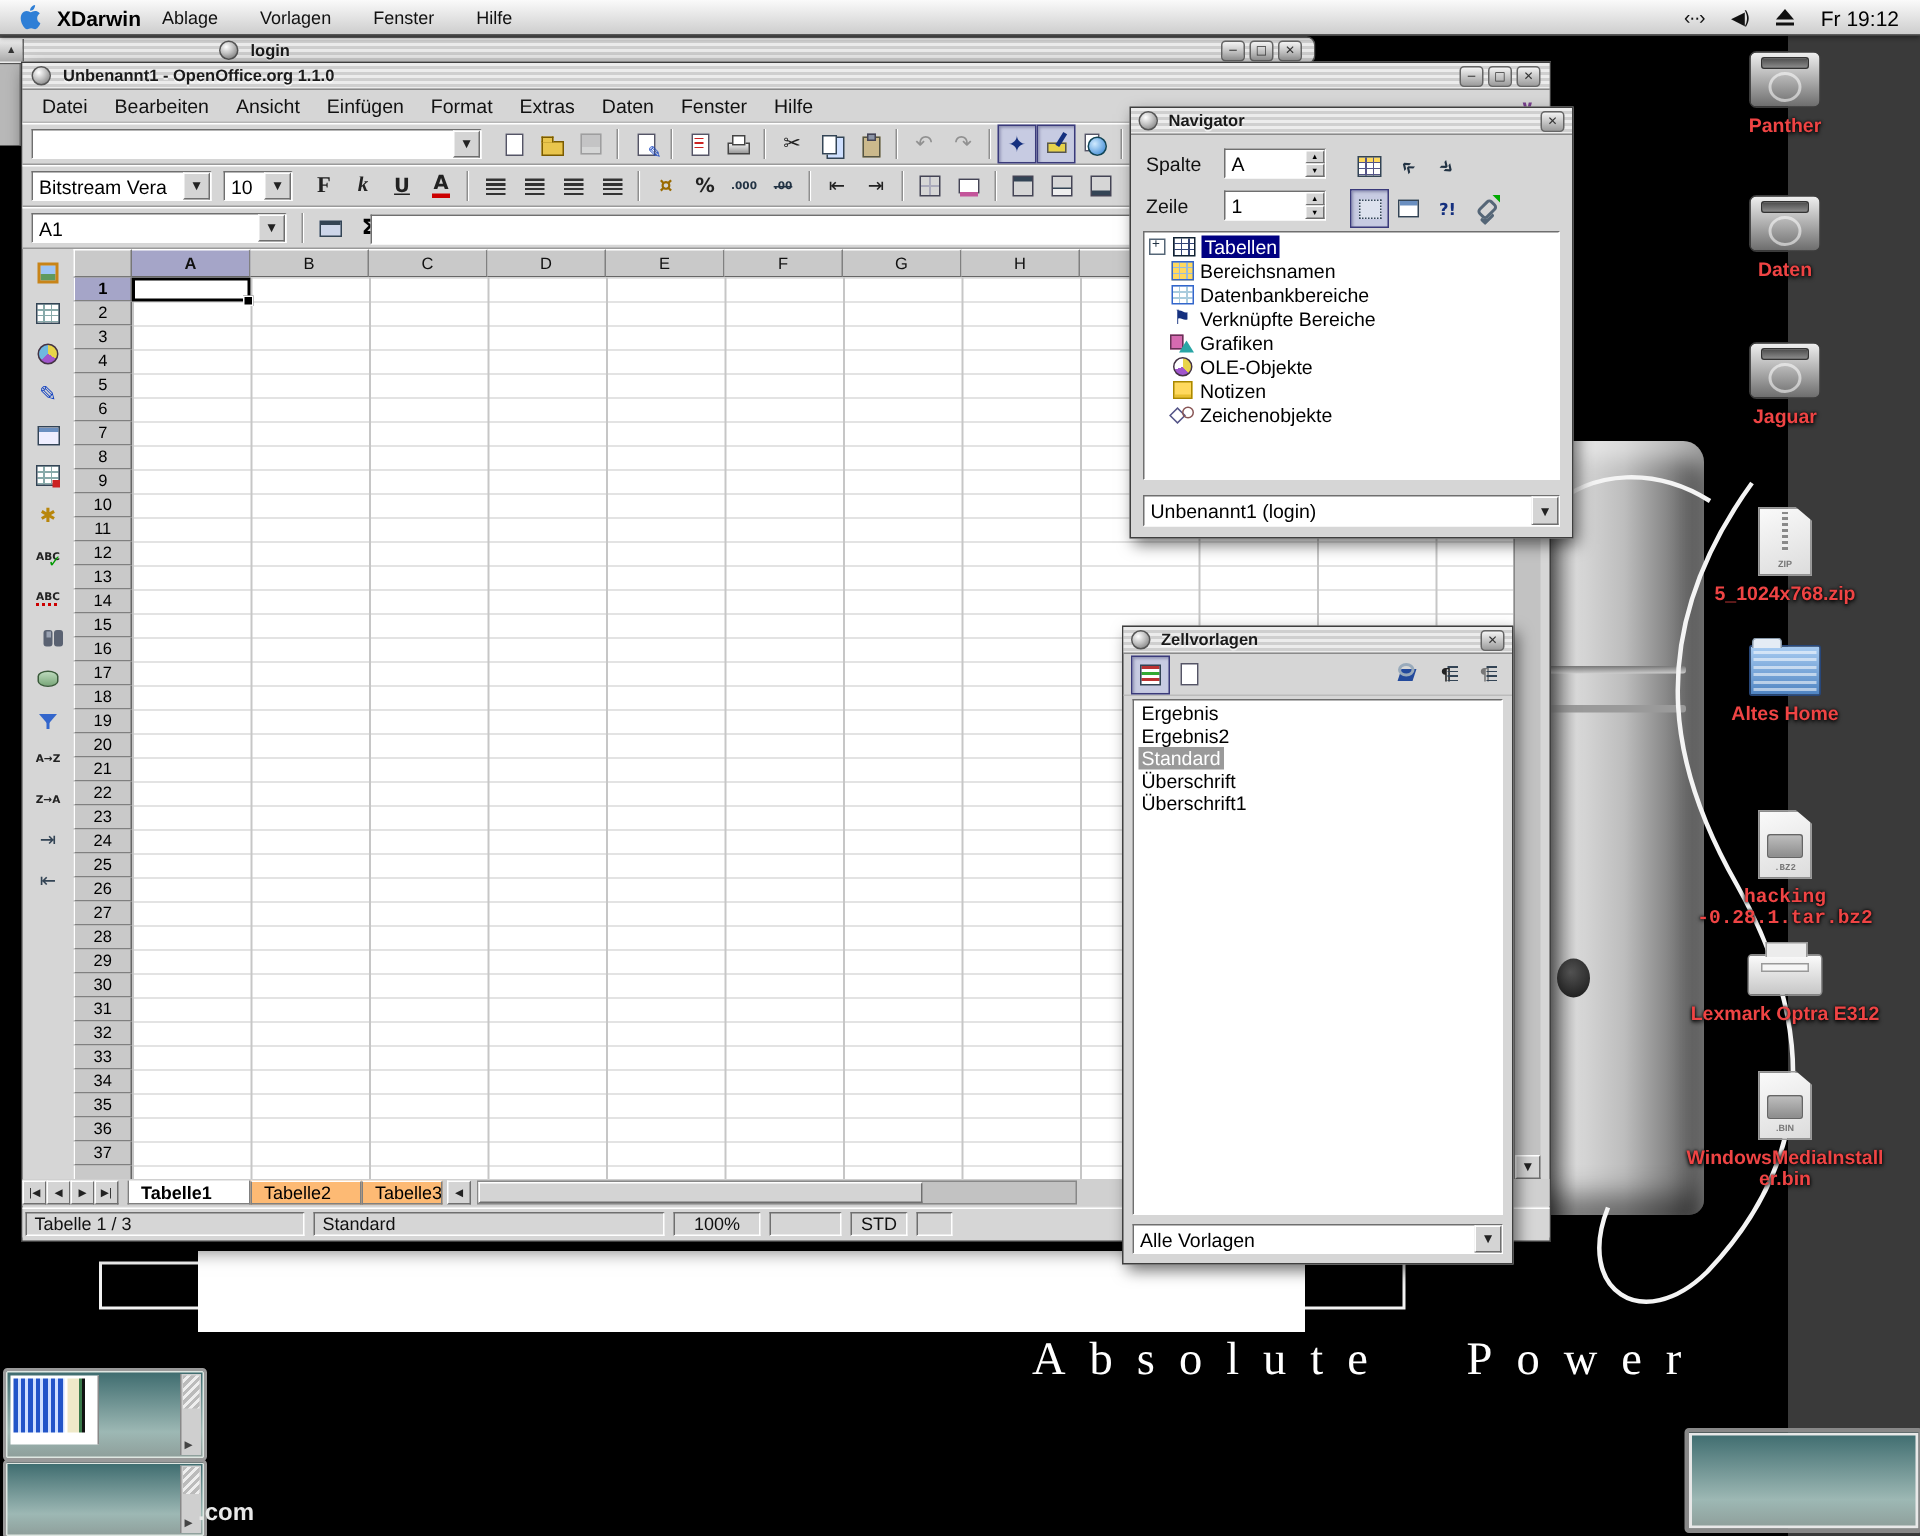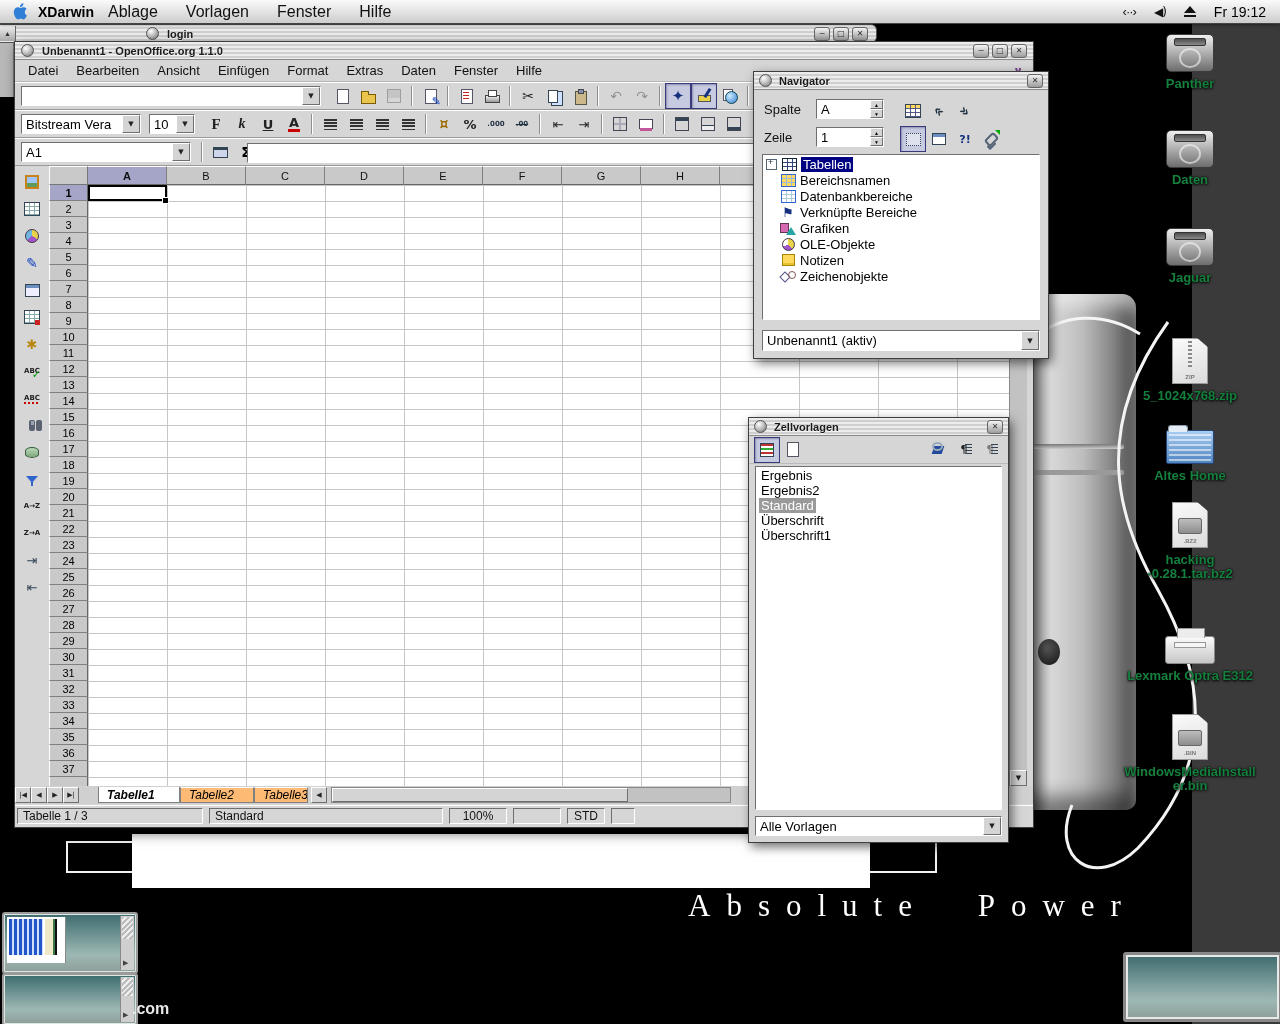"Ablage" .macitem { font-size: 16px -> 12px }
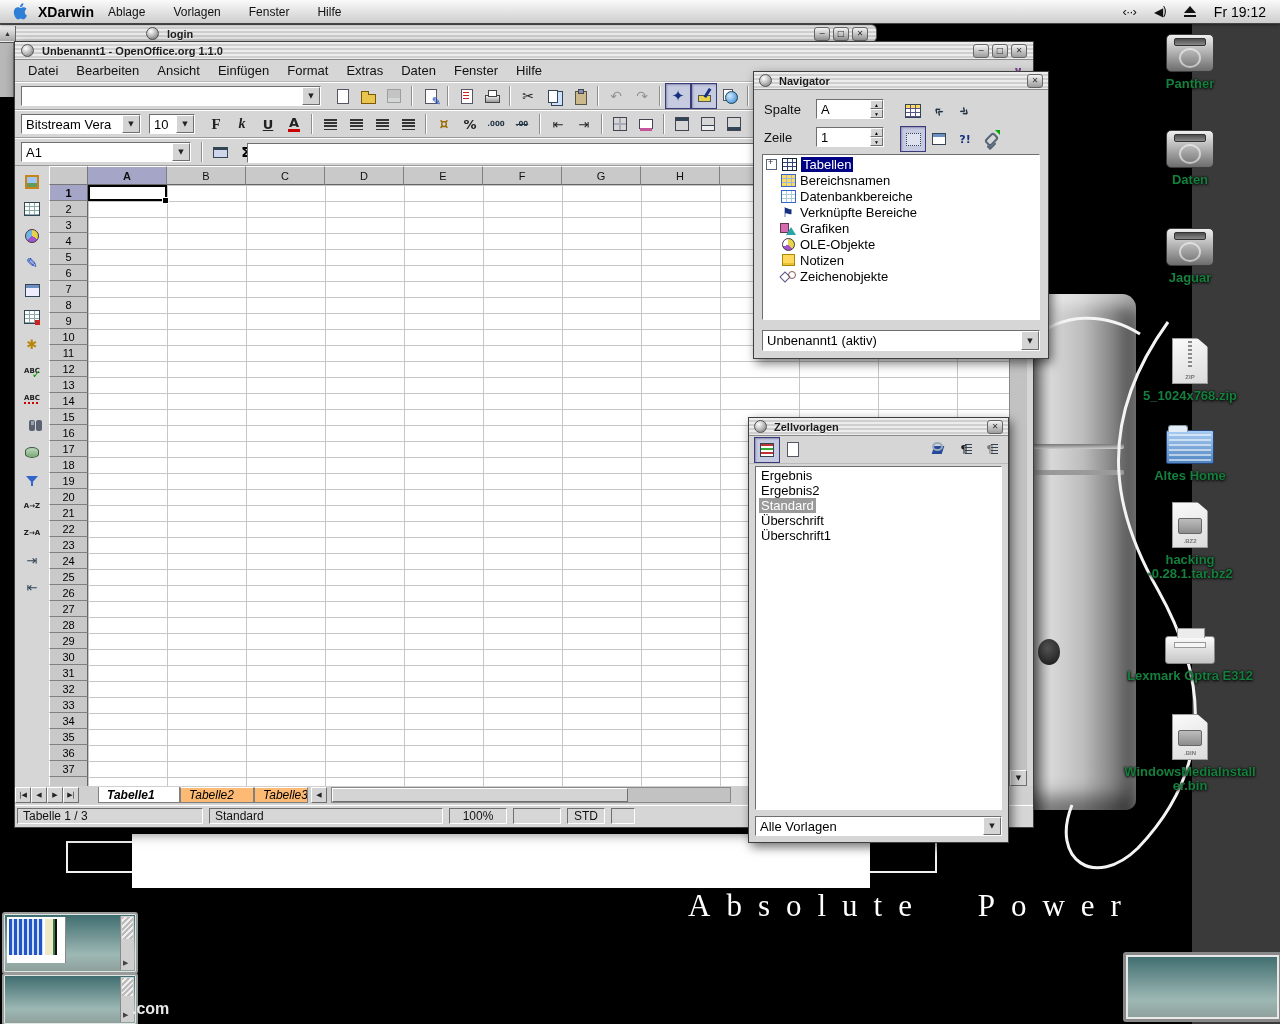"Panther" .dlabel { color: #15803d -> #ef4444 }
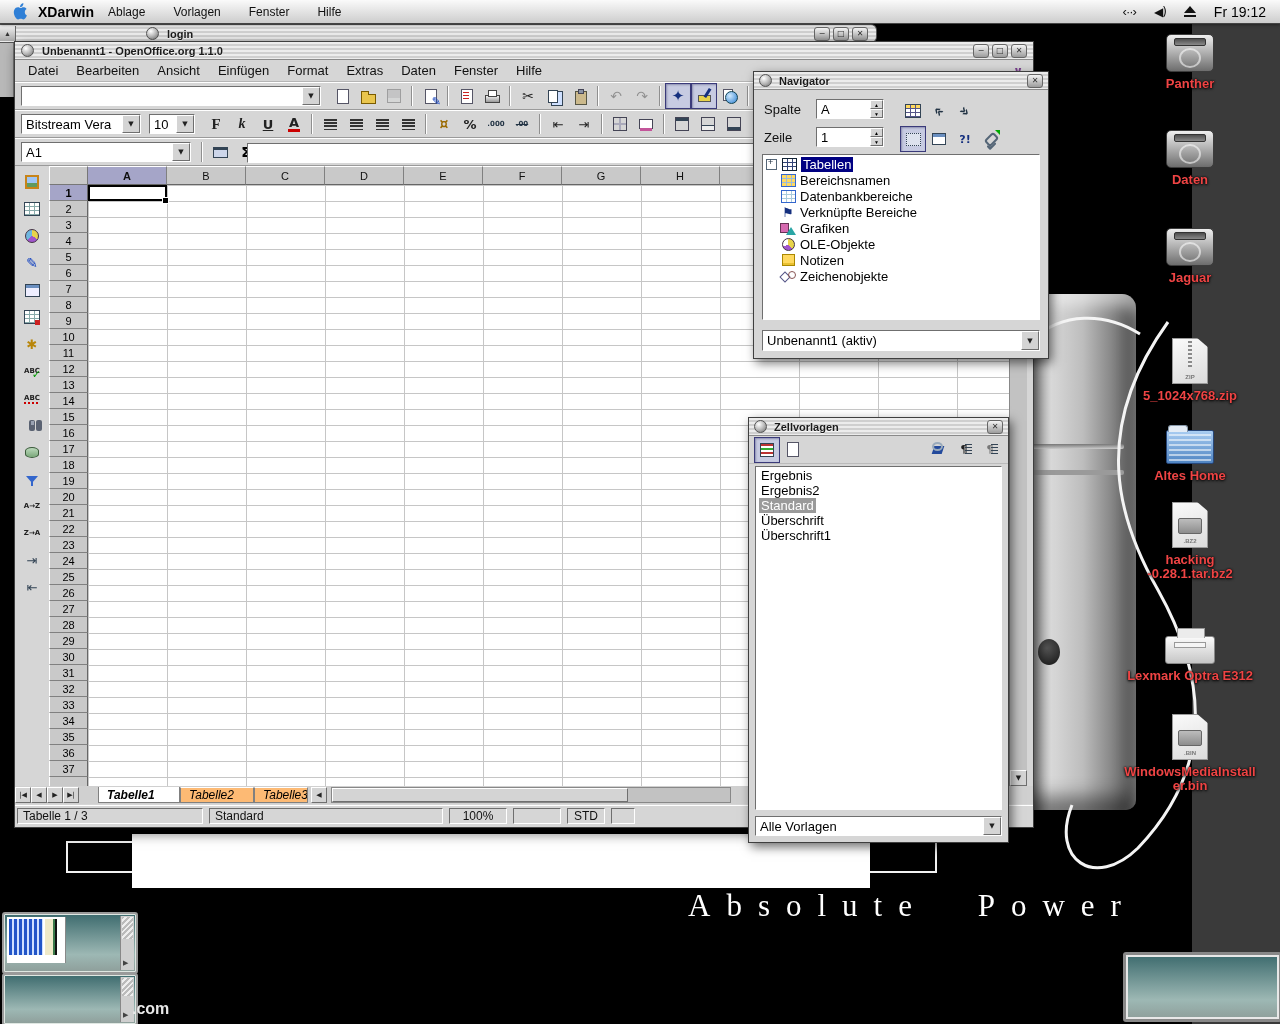"Unbenannt1 (aktiv)" span.val { text: aktiv -> login }
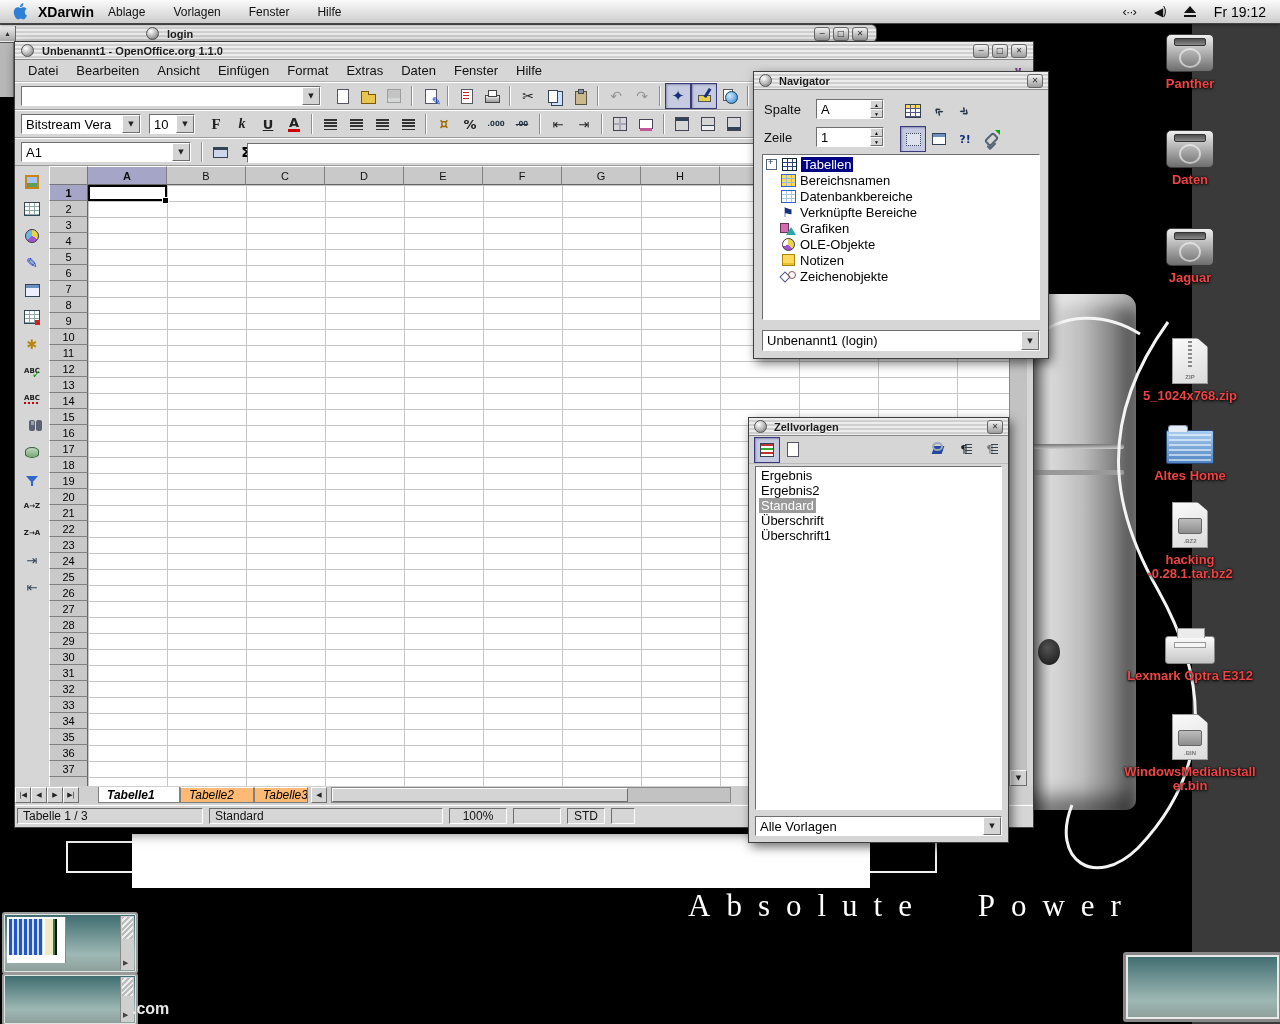"hacking" div.dicon { font-family: none -> Liberation Mono, monospace; top: 502px -> 540px }
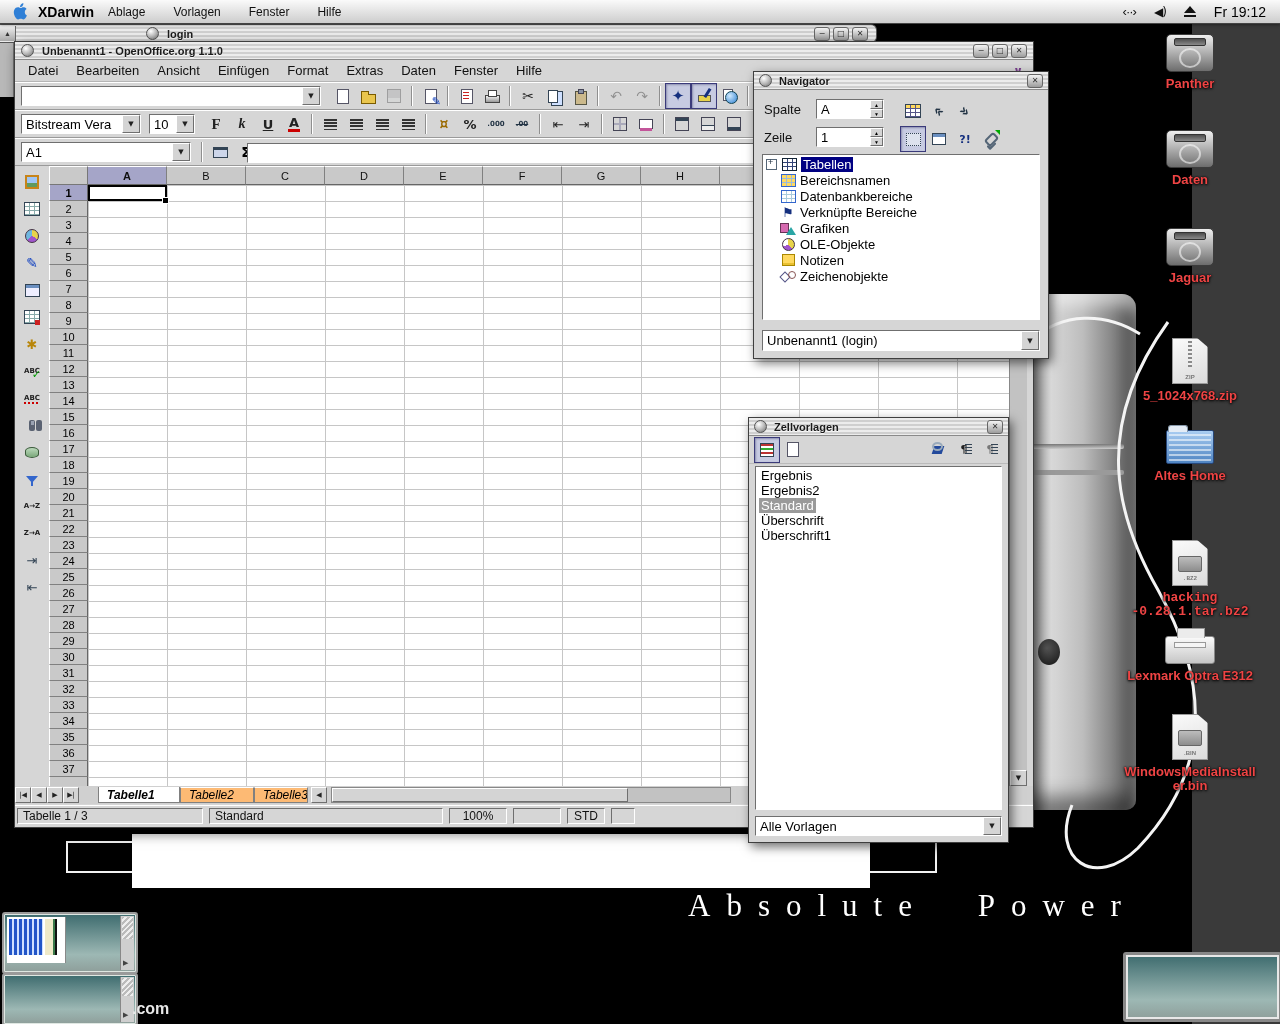"Tabelle1" #tabbar .tabs { font-style: italic -> none; margin-left: 19px -> 6px }
